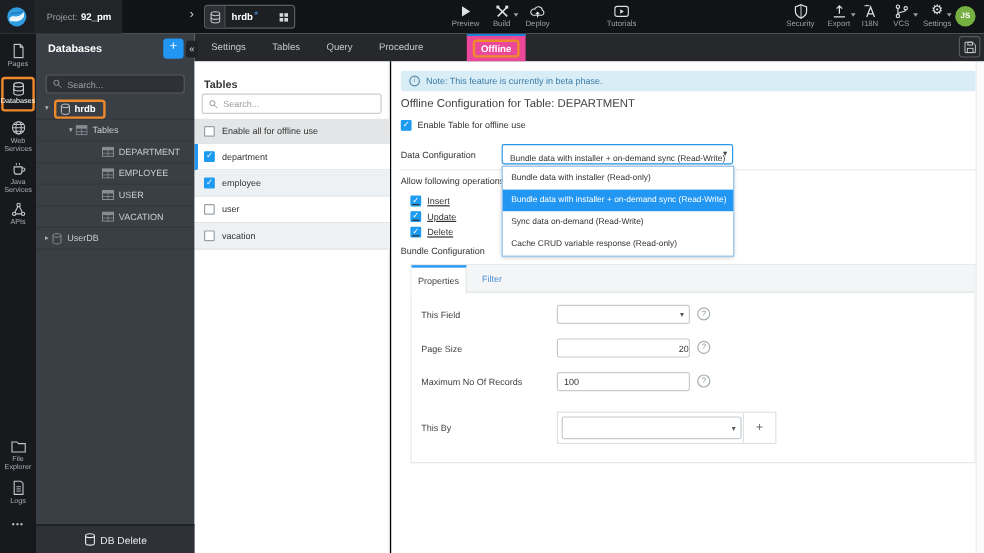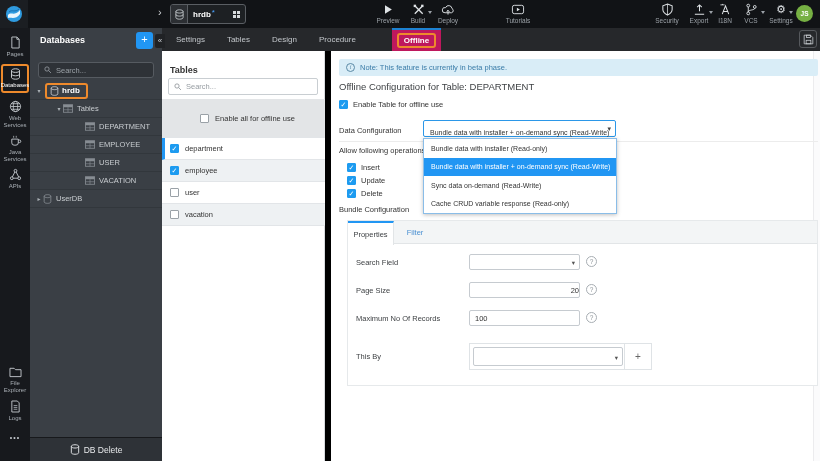"Project:" div.project-area { html: none -> <div> <span>Project:</span> <span>92_pm</span> </div> }
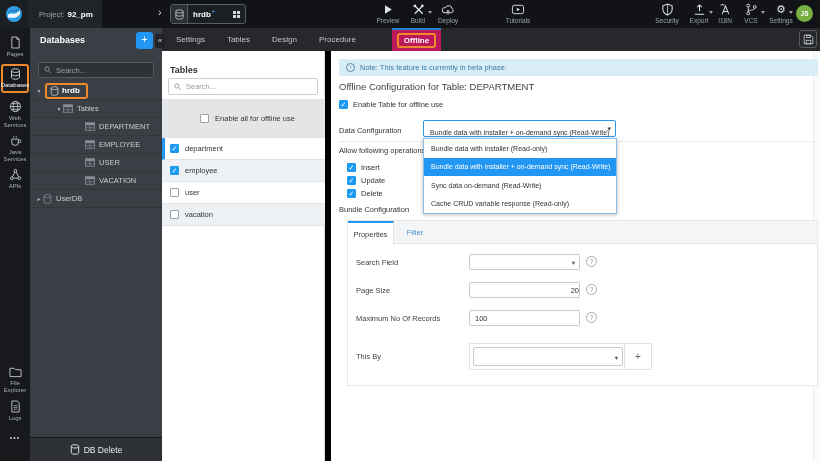"Design" span.wtab { text: Design -> Query }
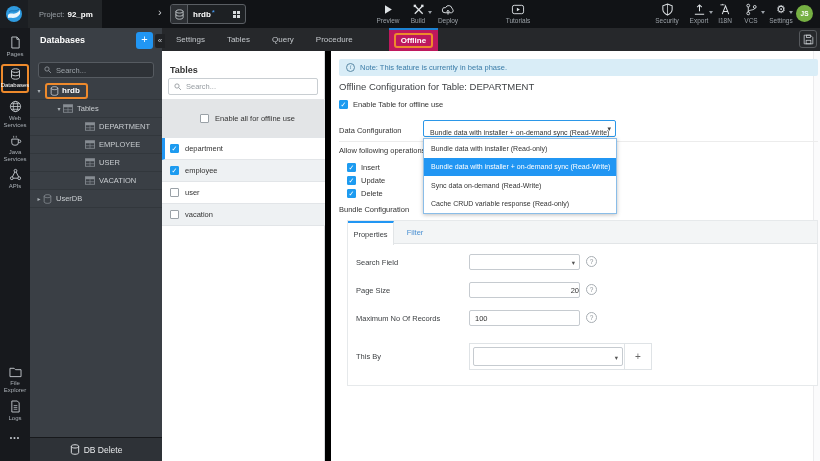"Offline" .wtab-active-wrap { background: #be185d -> #ec4899 }
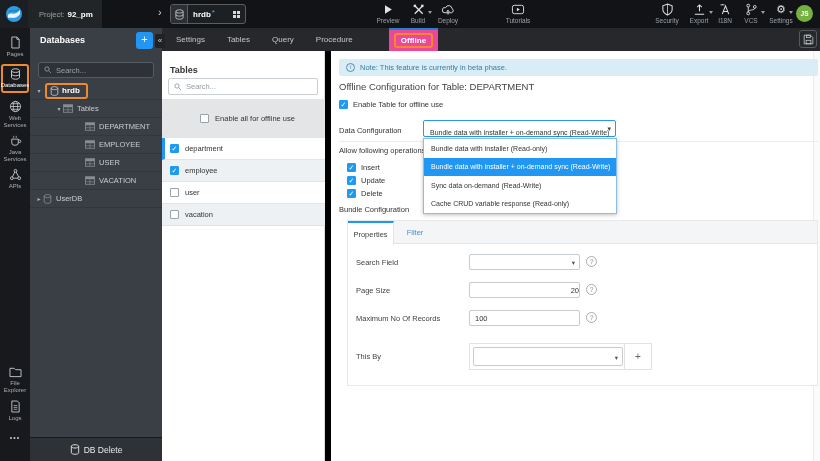"Note: This feature is currently" .main { border-left: 6px solid #000000 -> 1px solid #000000 }
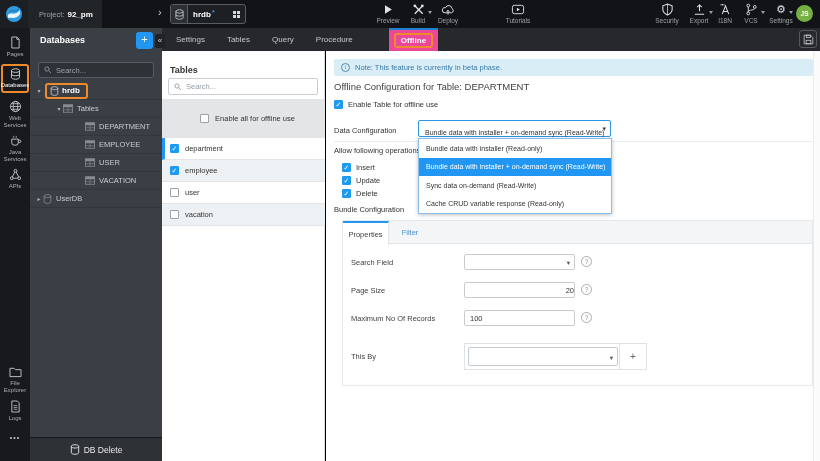"Enable all for offline use" .tp-row.hdr { height: 39px -> 21px; justify-content: center -> none }
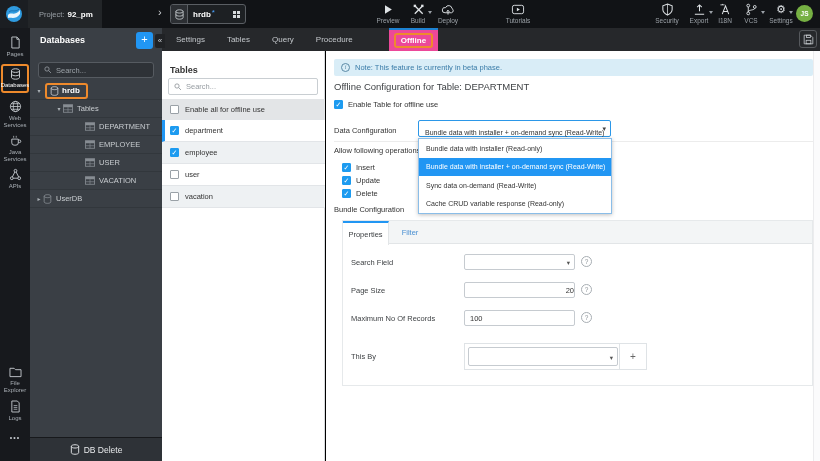"Insert" .op-row { text-decoration: none -> underline }
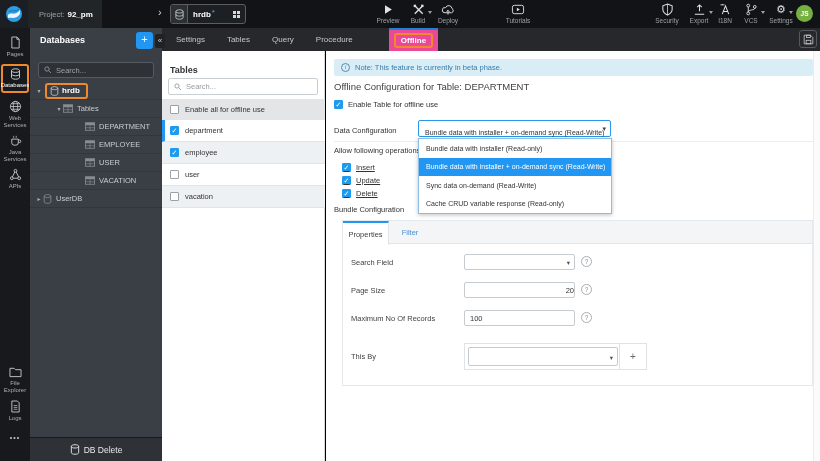"Search Field" span.f-label { text: Search -> This }
